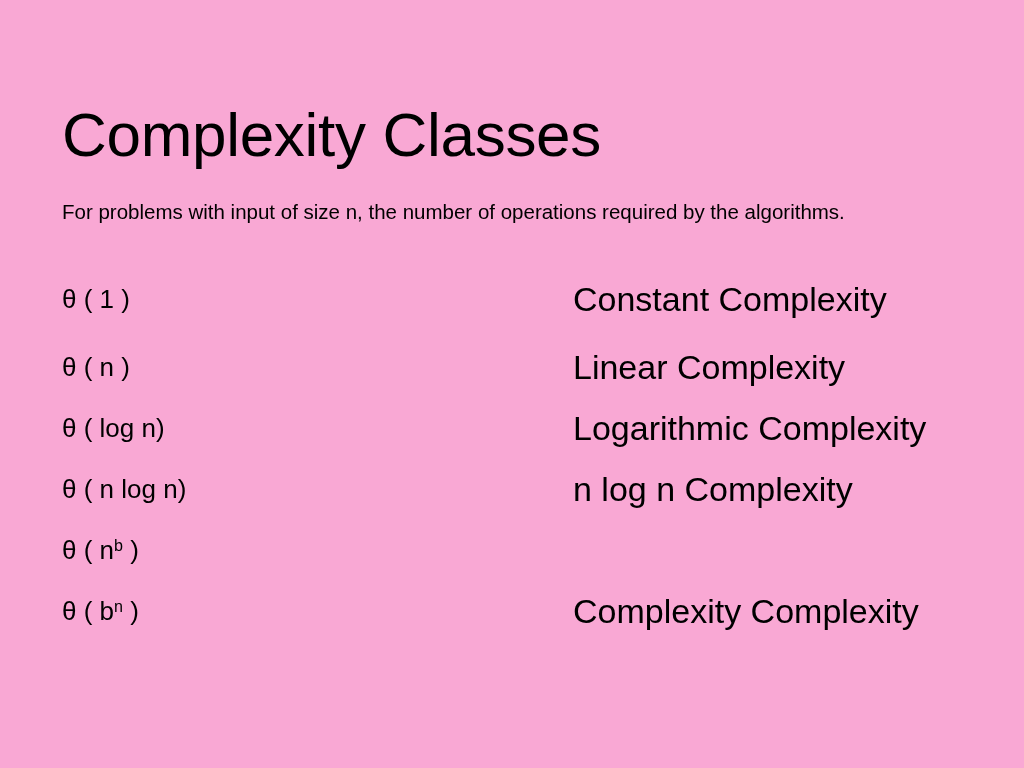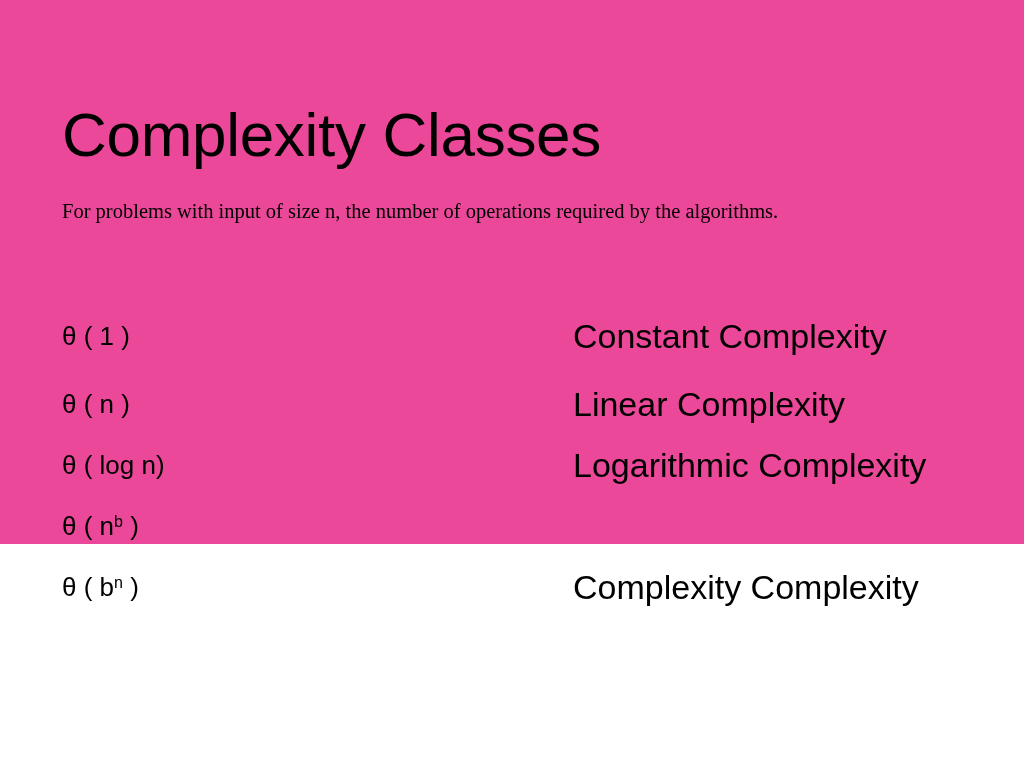"Complexity Classes" .slide { background: #ec4899 -> #f9a8d4; height: 544px -> 768px }
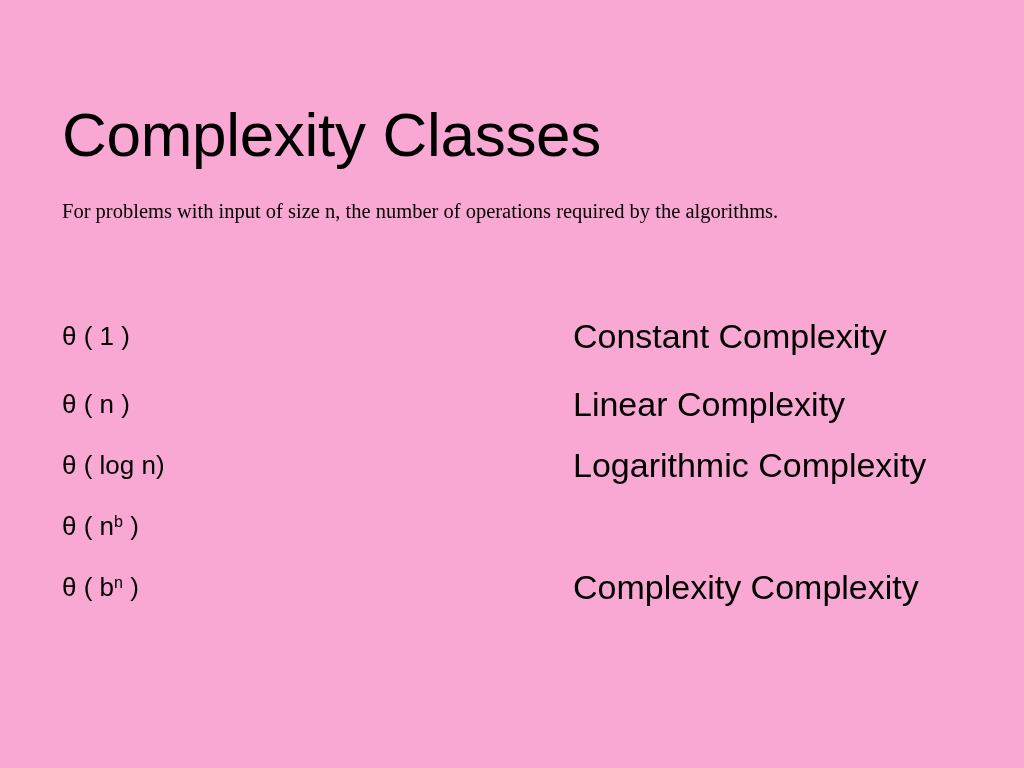"For problems with input of" .slide-subtitle { font-family: Liberation Serif, serif -> none }
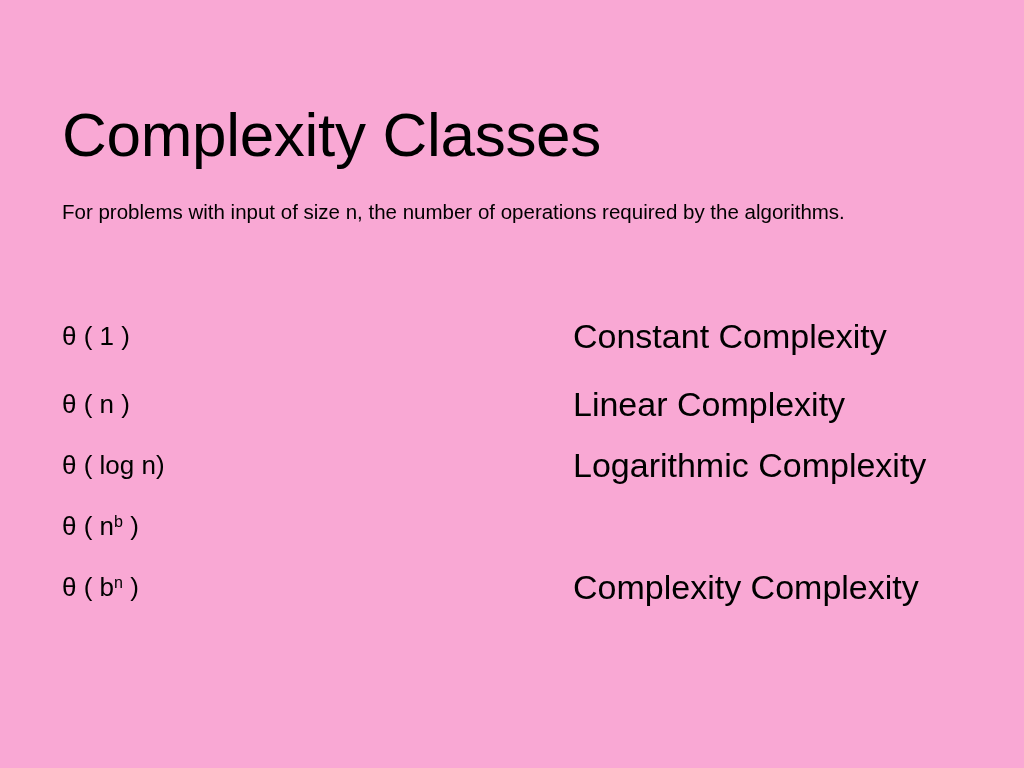"θ ( 1 )" .complexity-row.first-gap { margin-top: 37px -> none }
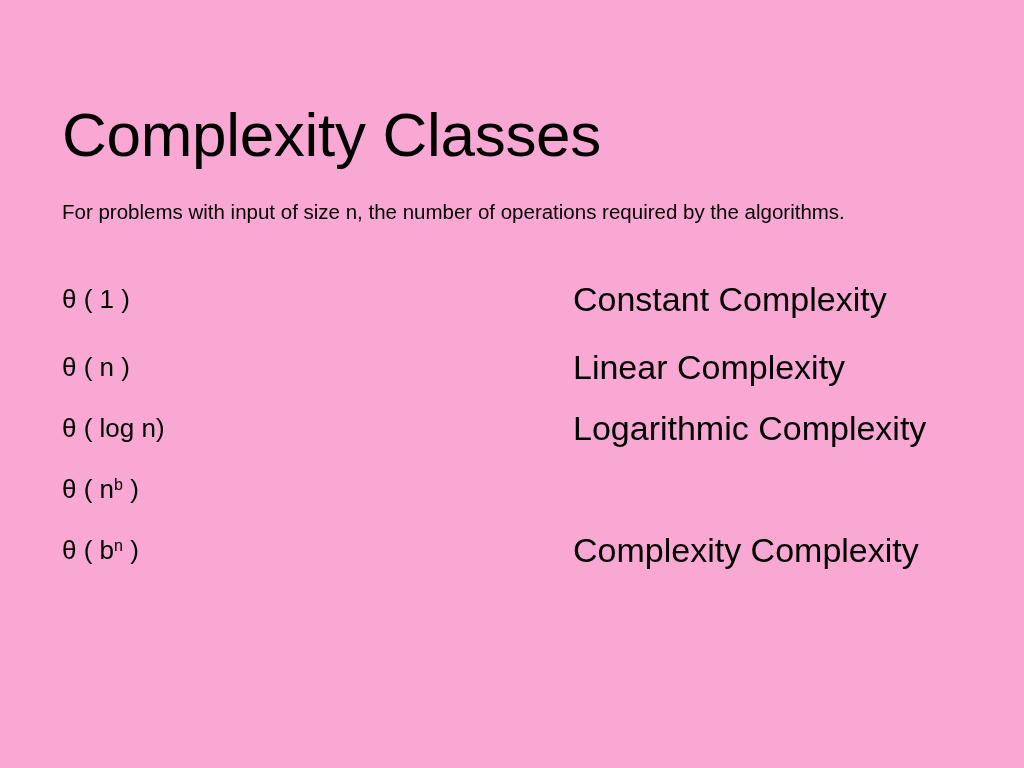"θ ( n log n)" div.complexity-row { html: none -> <div> <div><span>θ ( n log n)</span><span></span><sup></sup><span></span></div> <div>n log n Complexity</div> </div> }
